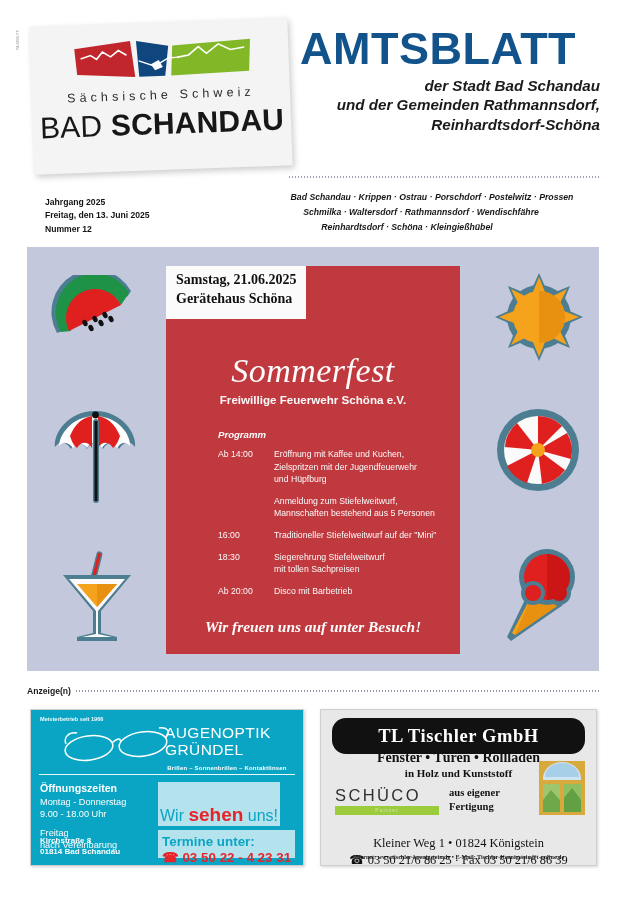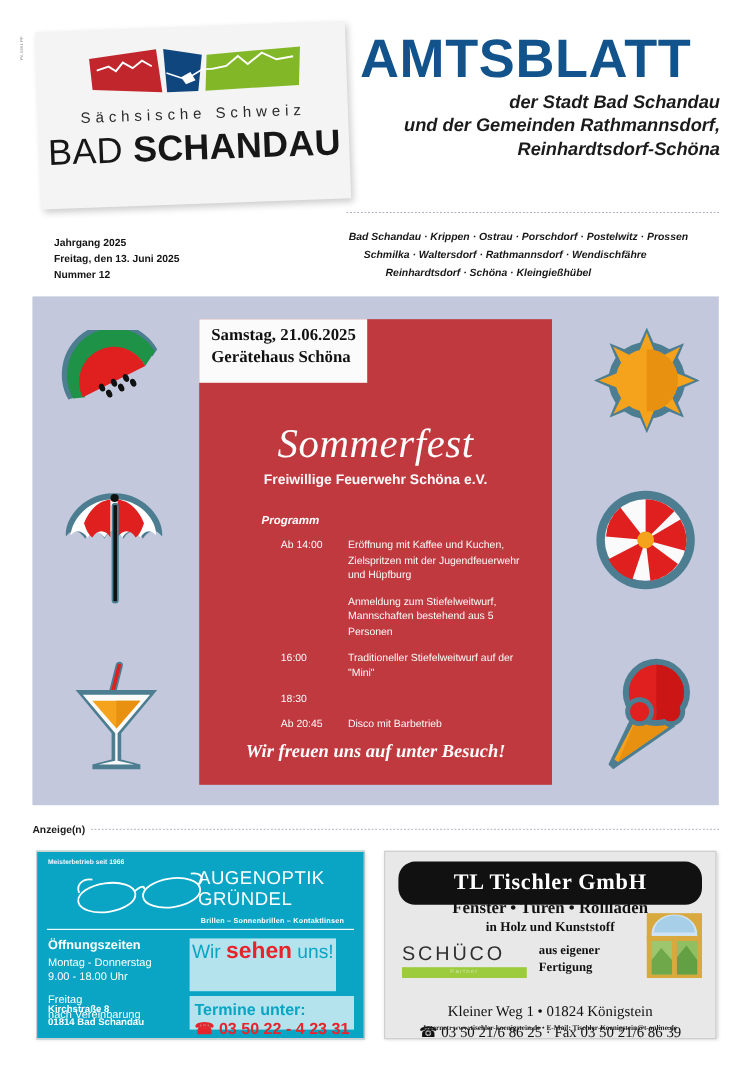"Ab 14:00" .prog-row { margin-left: 16px -> none }
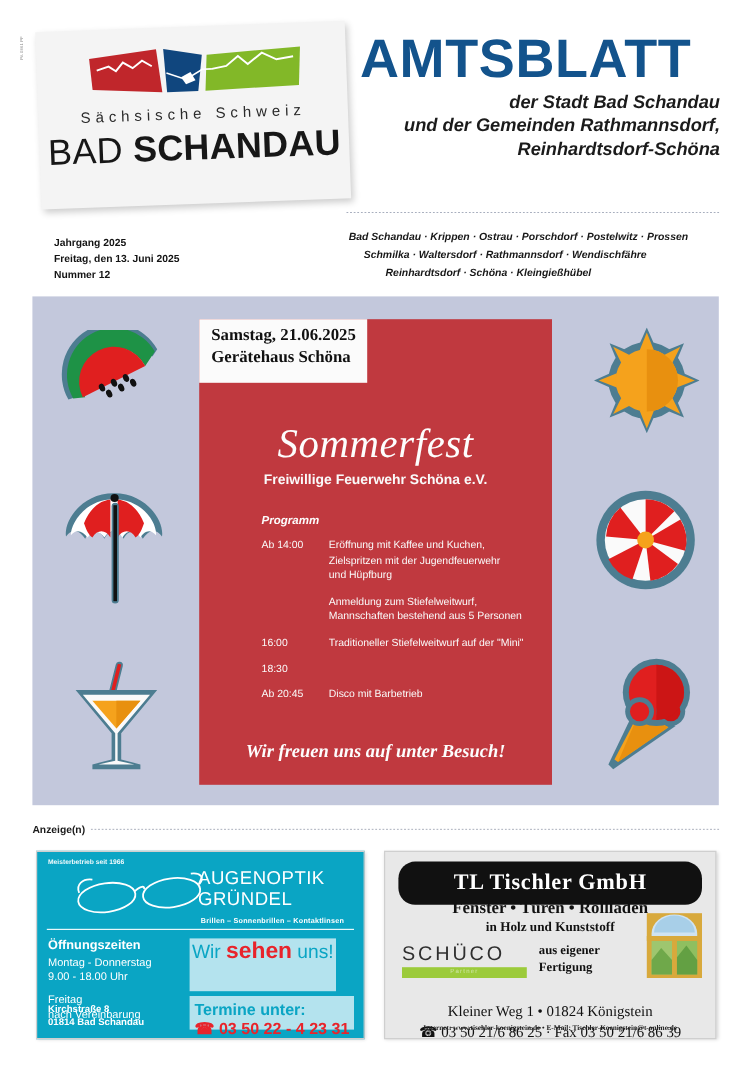"Siegerehrung Stiefelweitwurf" div.prog-desc { html: none -> <div>Siegerehrung Stiefelweitwurf mit tollen Sachpreisen</div> }
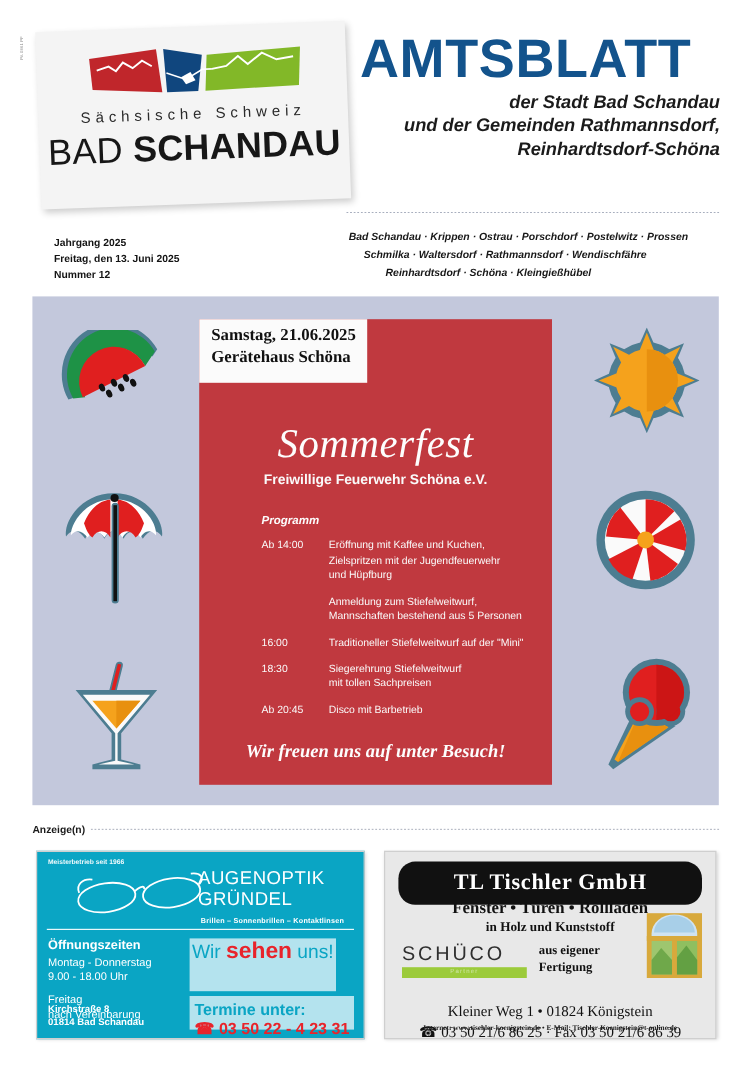"Ab 20:45" div.prog-time { text: 20:45 -> 20:00 }
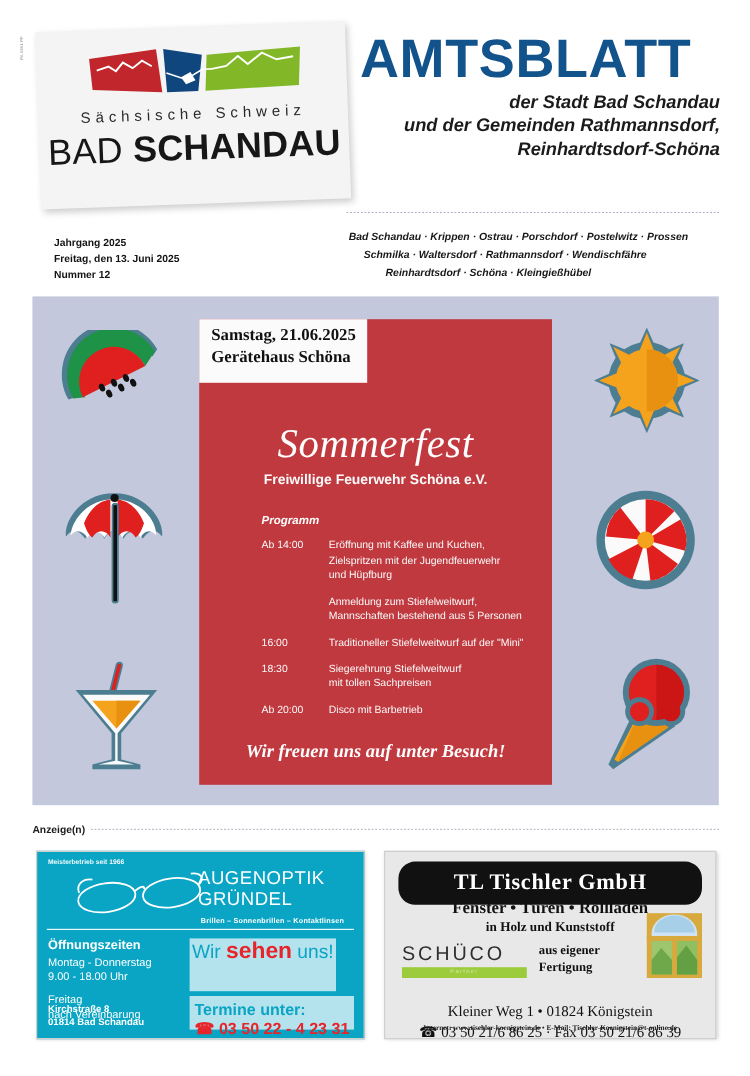"Wir sehen uns!" .ao-box1 { align-items: flex-start -> flex-end }
